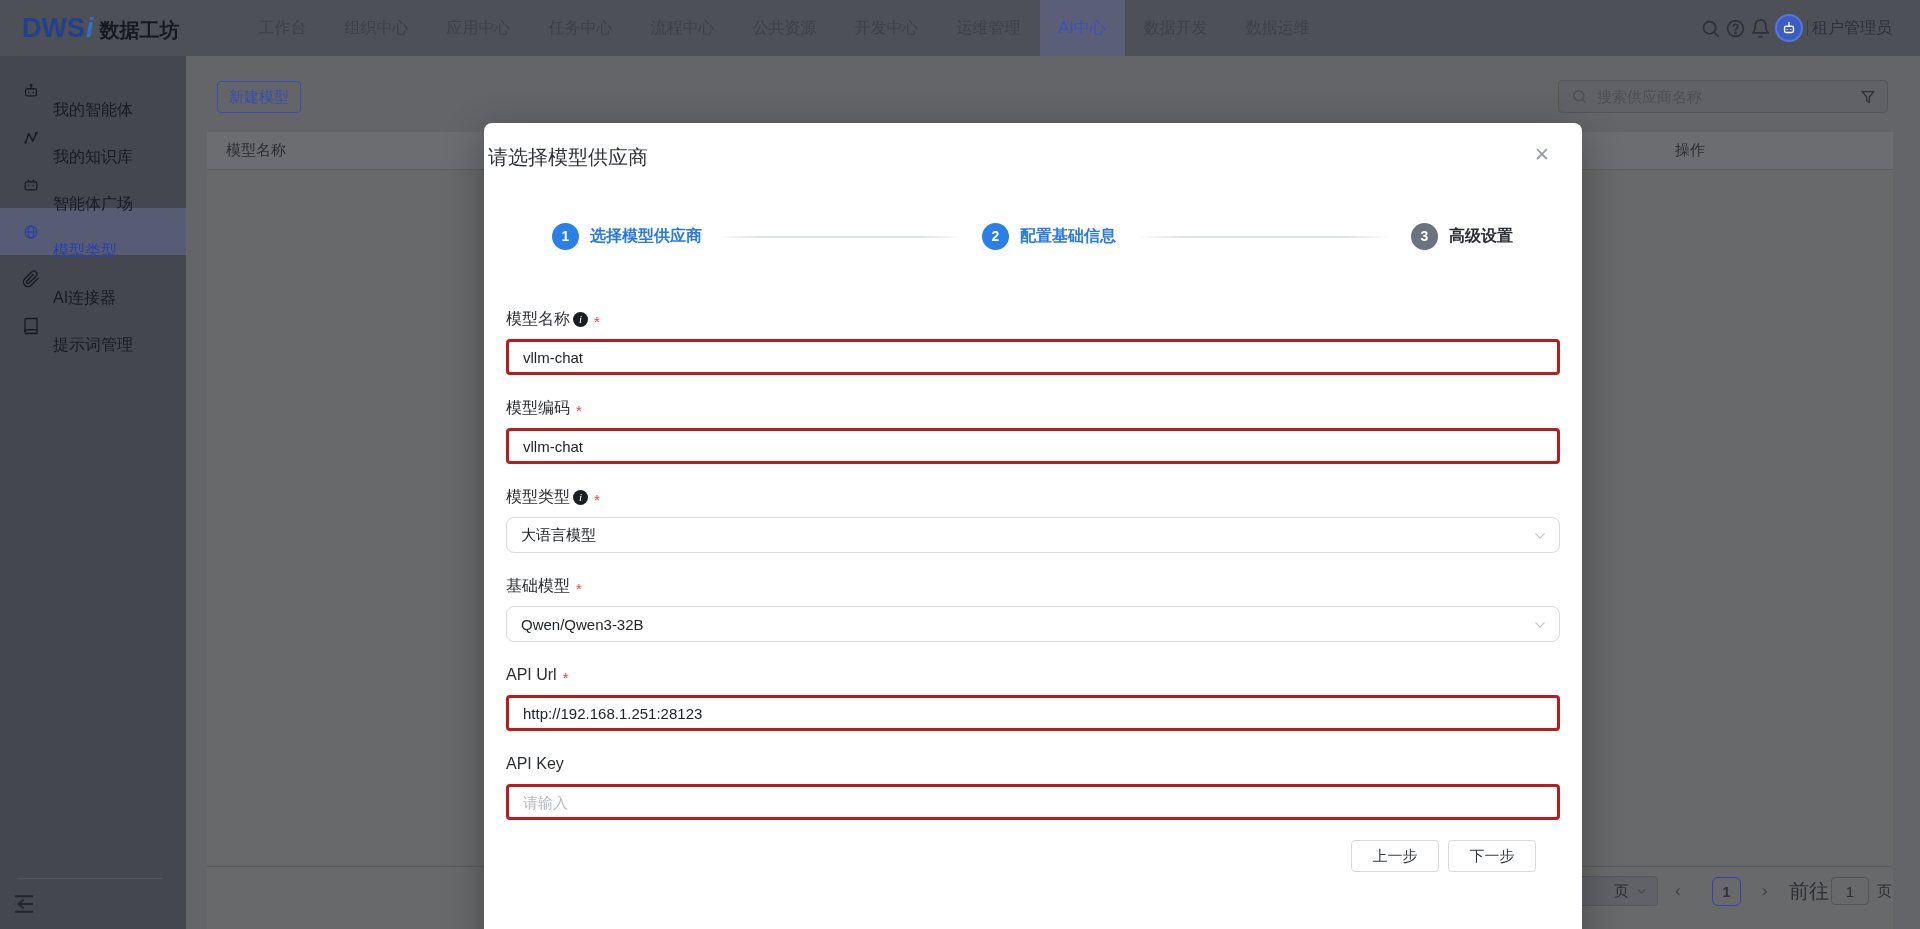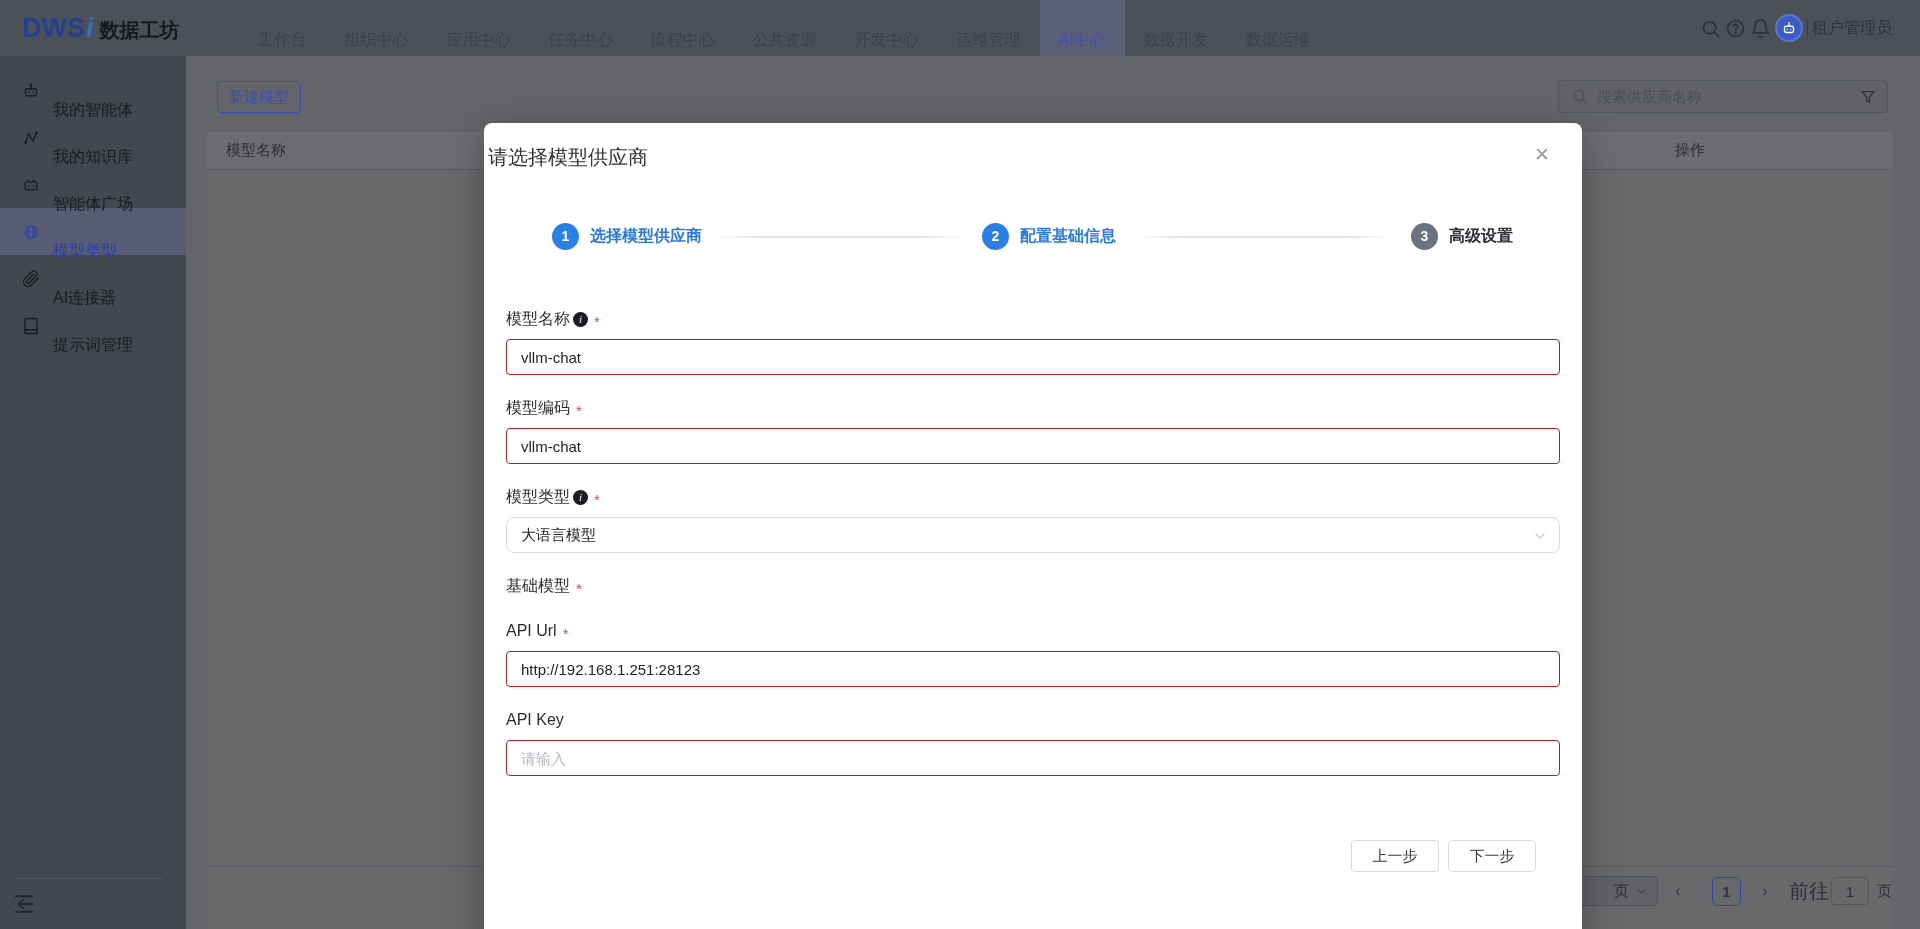"AI中心" .nav-item { padding: 12px 19px -> 0 19px }
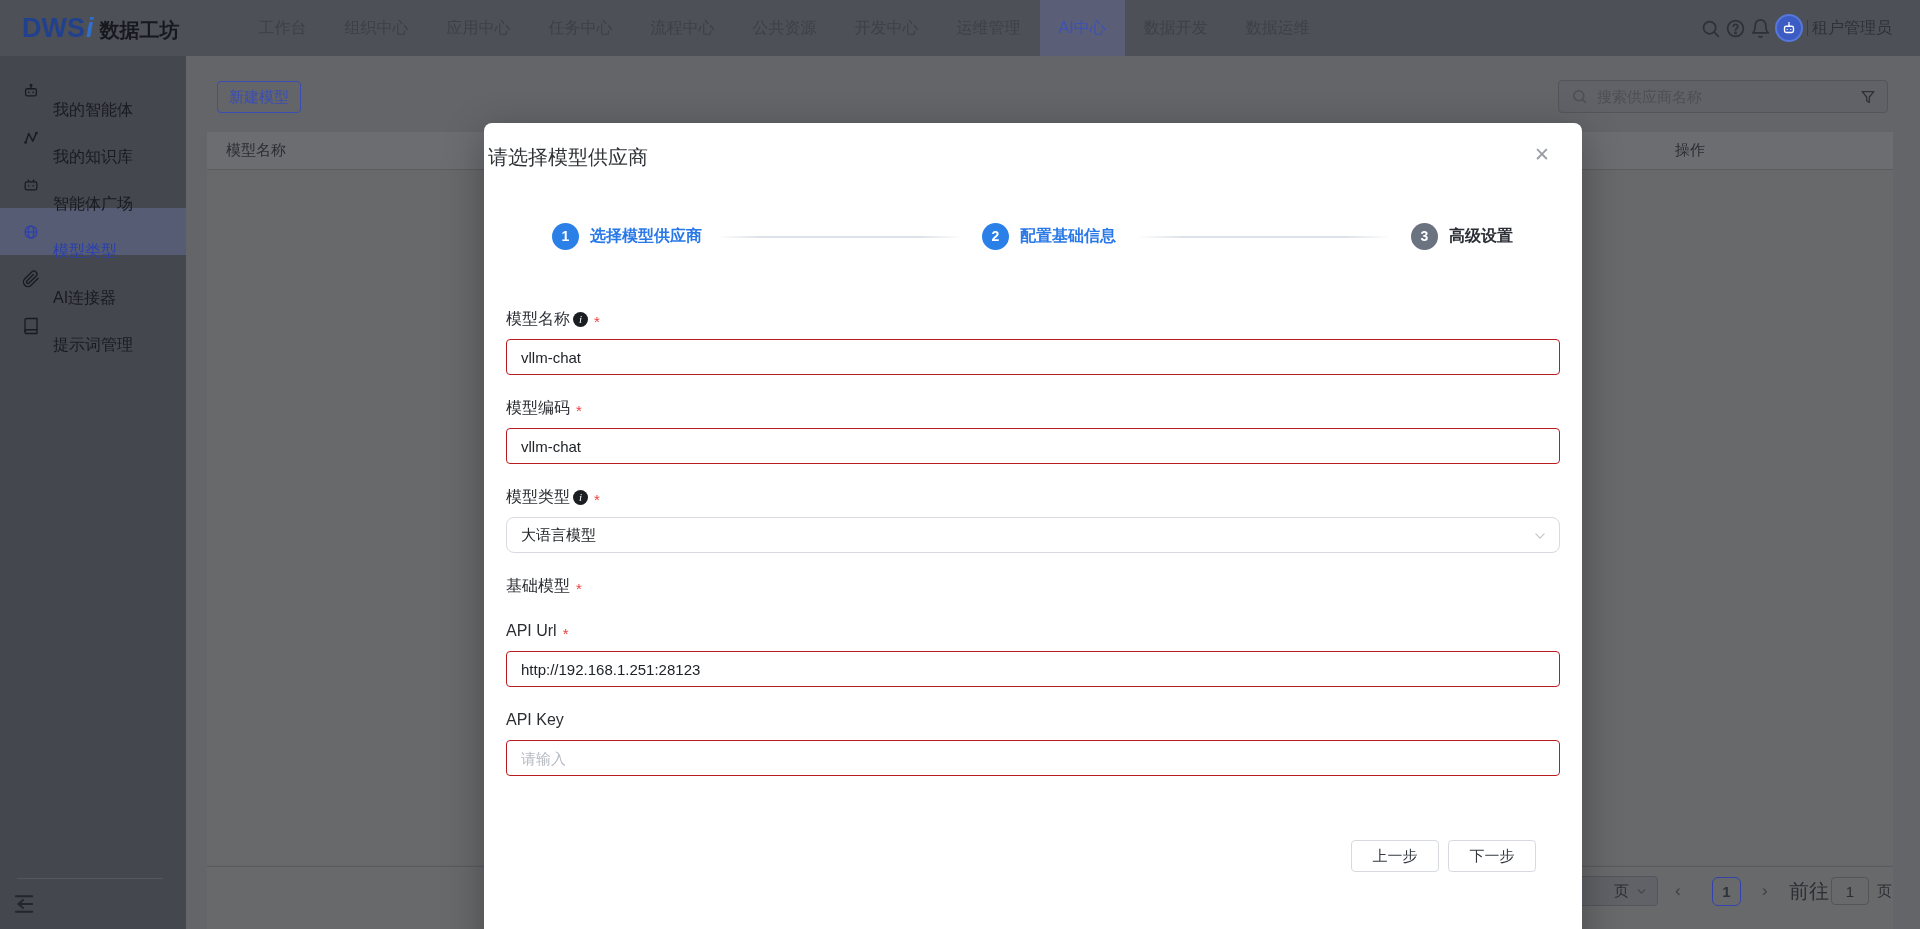"vllm-chat" .f-input { border: 1px solid #b91c1c -> 3px solid #b91c1c }
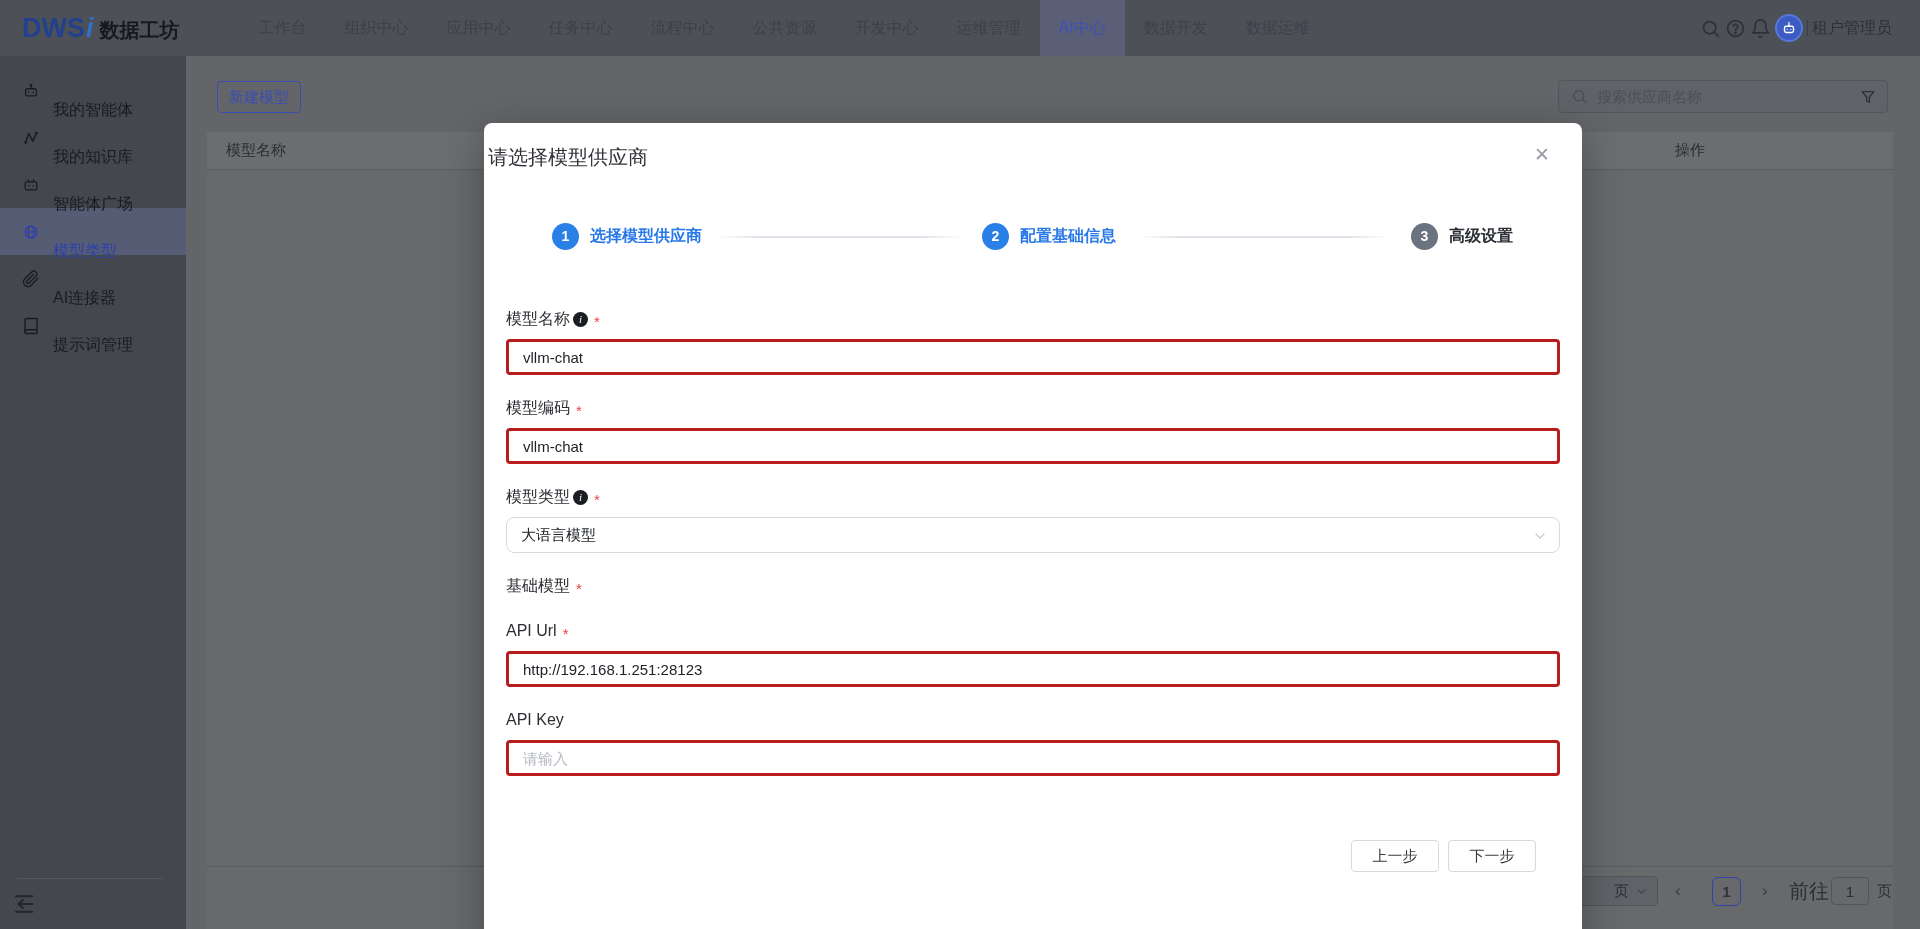"Qwen/Qwen3-32B" div.f-select { html: none -> <div> <span>Qwen/Qwen3-32B</span> <svg> <polyline></polyline> </svg> </div> }
